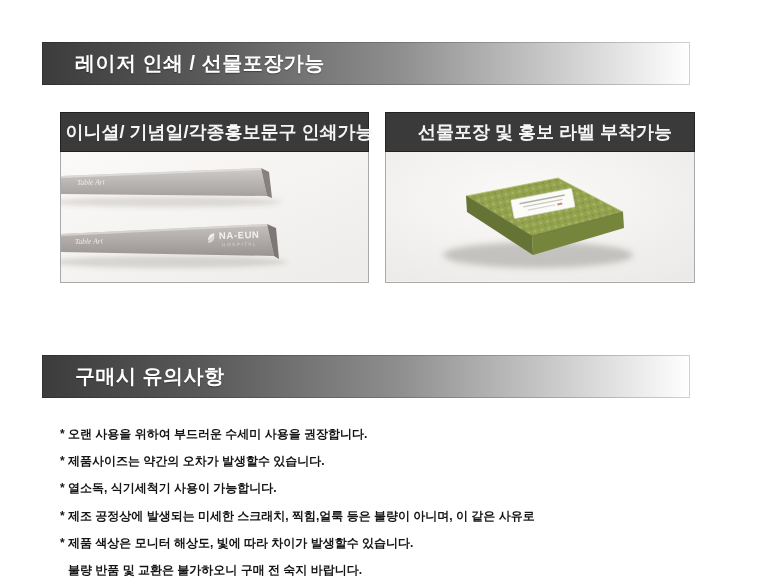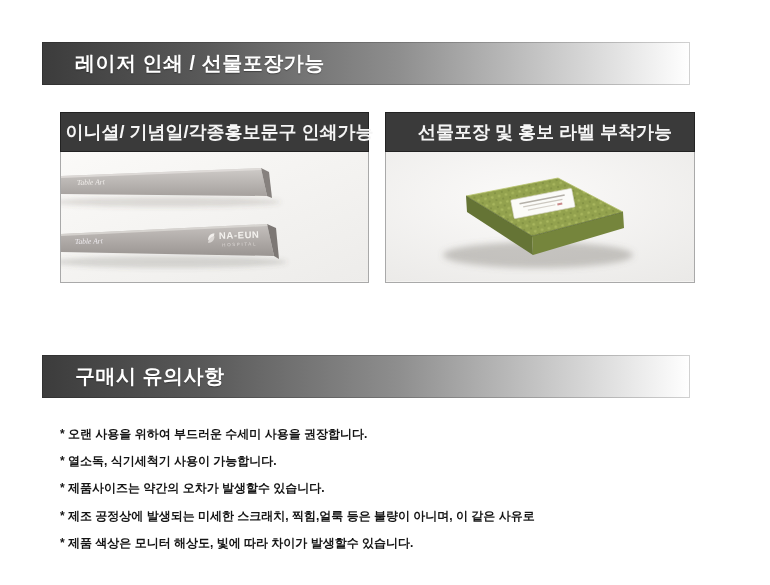"* 열소독, 식기세척기 사용이 가능합니다." div.note-line { order: before "* 제품사이즈는 약간의 오차가 발생할수" -> after "* 제품사이즈는 약간의 오차가 발생할수" }
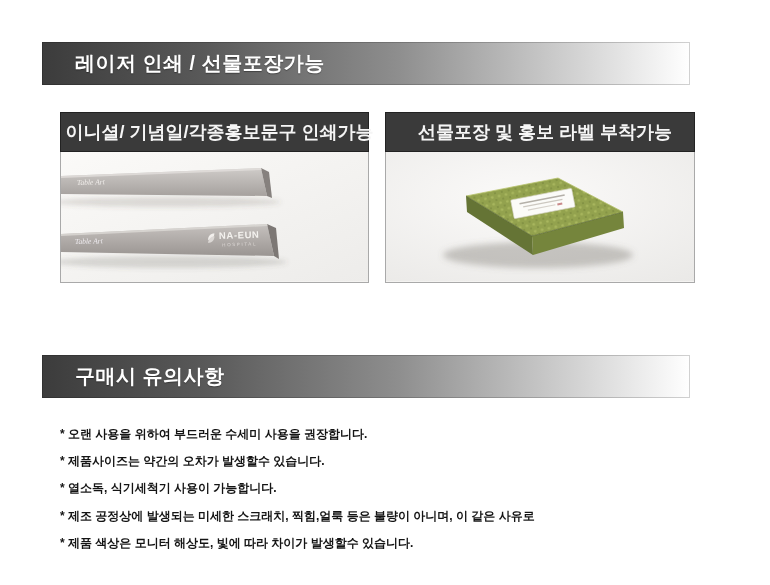"불량 반품 및 교환은 불가하오니" div.note-line { html: none -> <div>불량 반품 및 교환은 불가하오니 구매 전 숙지 바랍니다.</div> }
